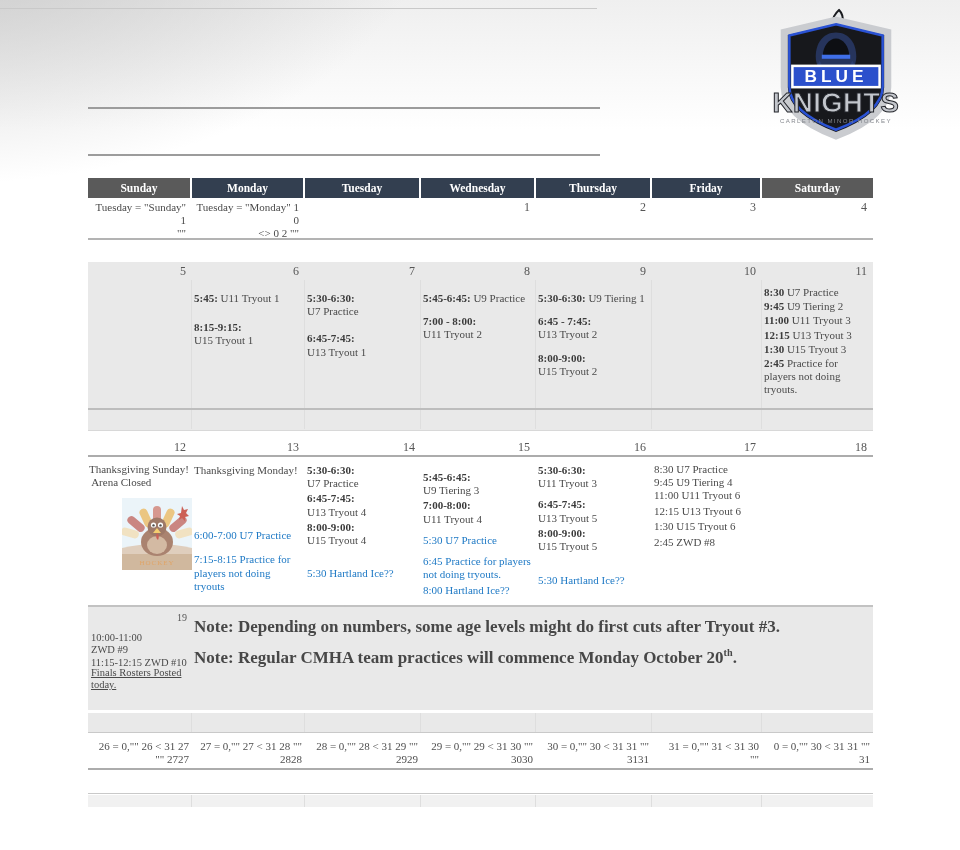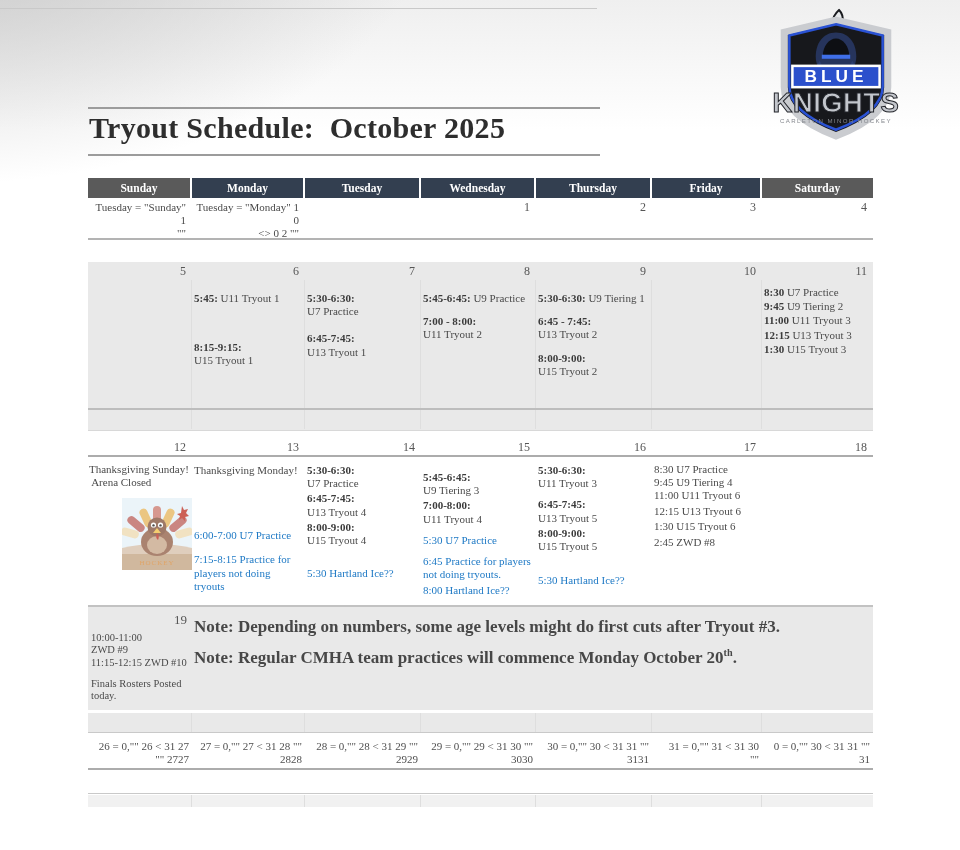"Tryout Schedule: October 2025" div.abs { html: <div>Tryout Schedule: October 2025</div> -> none }
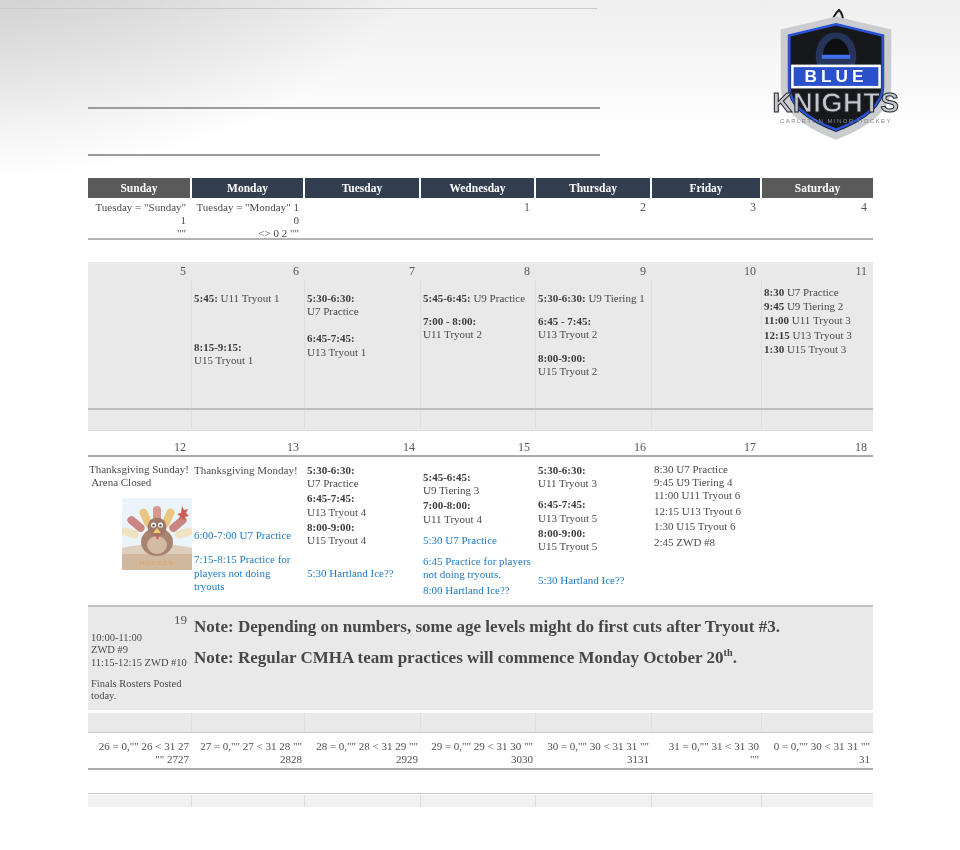"8:15-9:15:" div.evt { margin-top: 36px -> 16px }
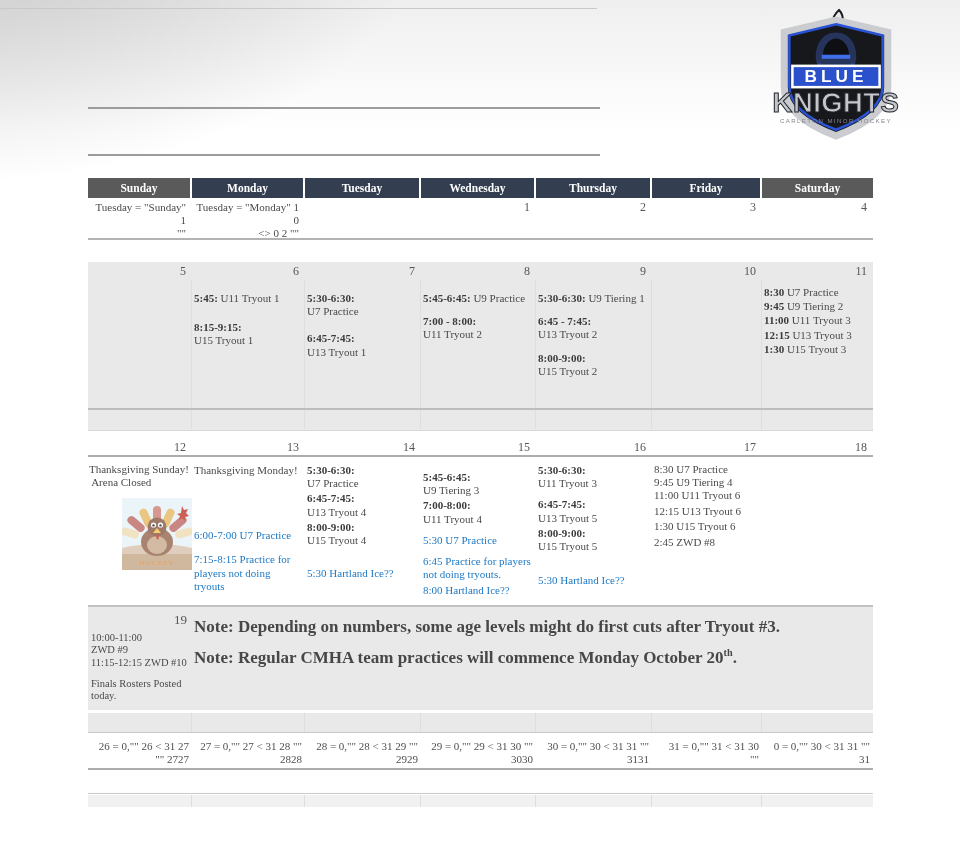"2:45 Practice for players not" div.evt { html: none -> <div><span>2:45</span><span> Practice for players not doing tryouts.</span></div> }
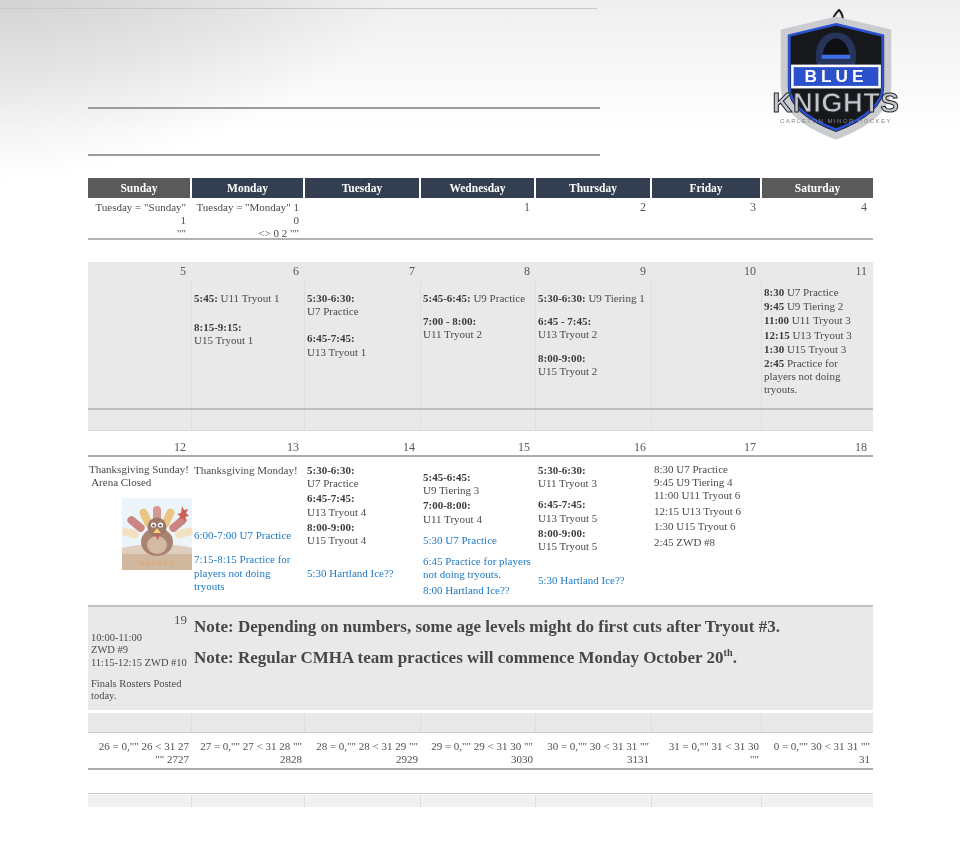"19" .w4num { font-size: 13px -> 10px }
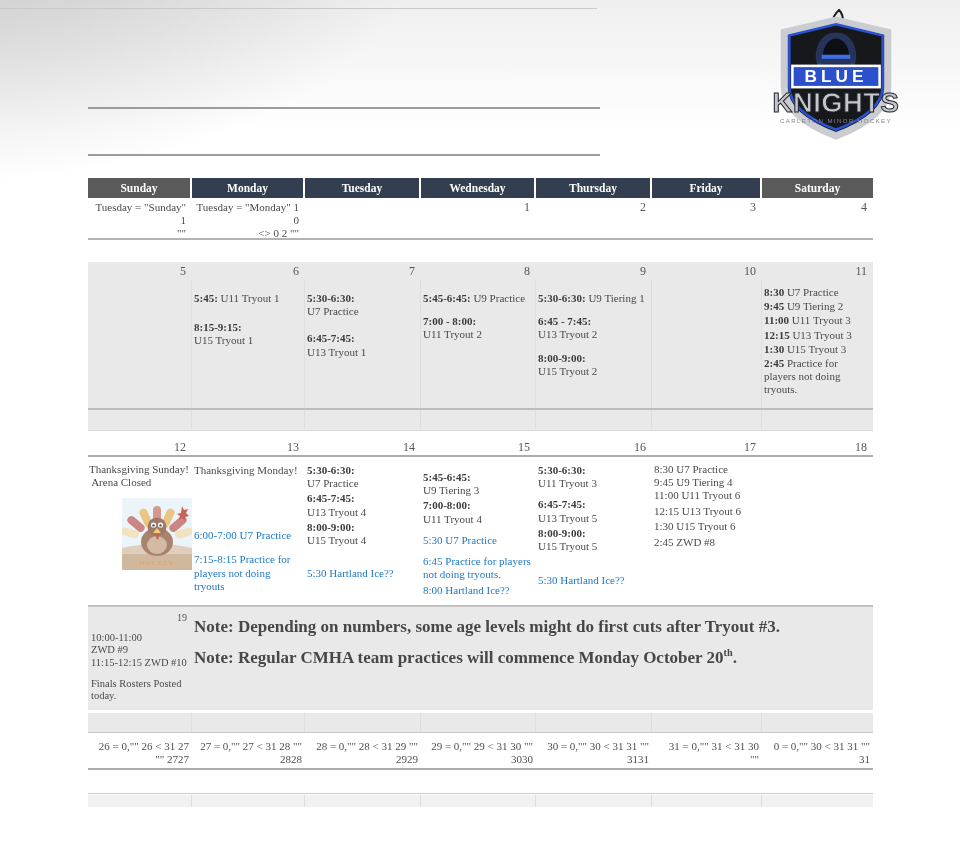"Finals Rosters Posted" .w4foot { text-decoration: none -> underline; top: 71px -> 60px }
